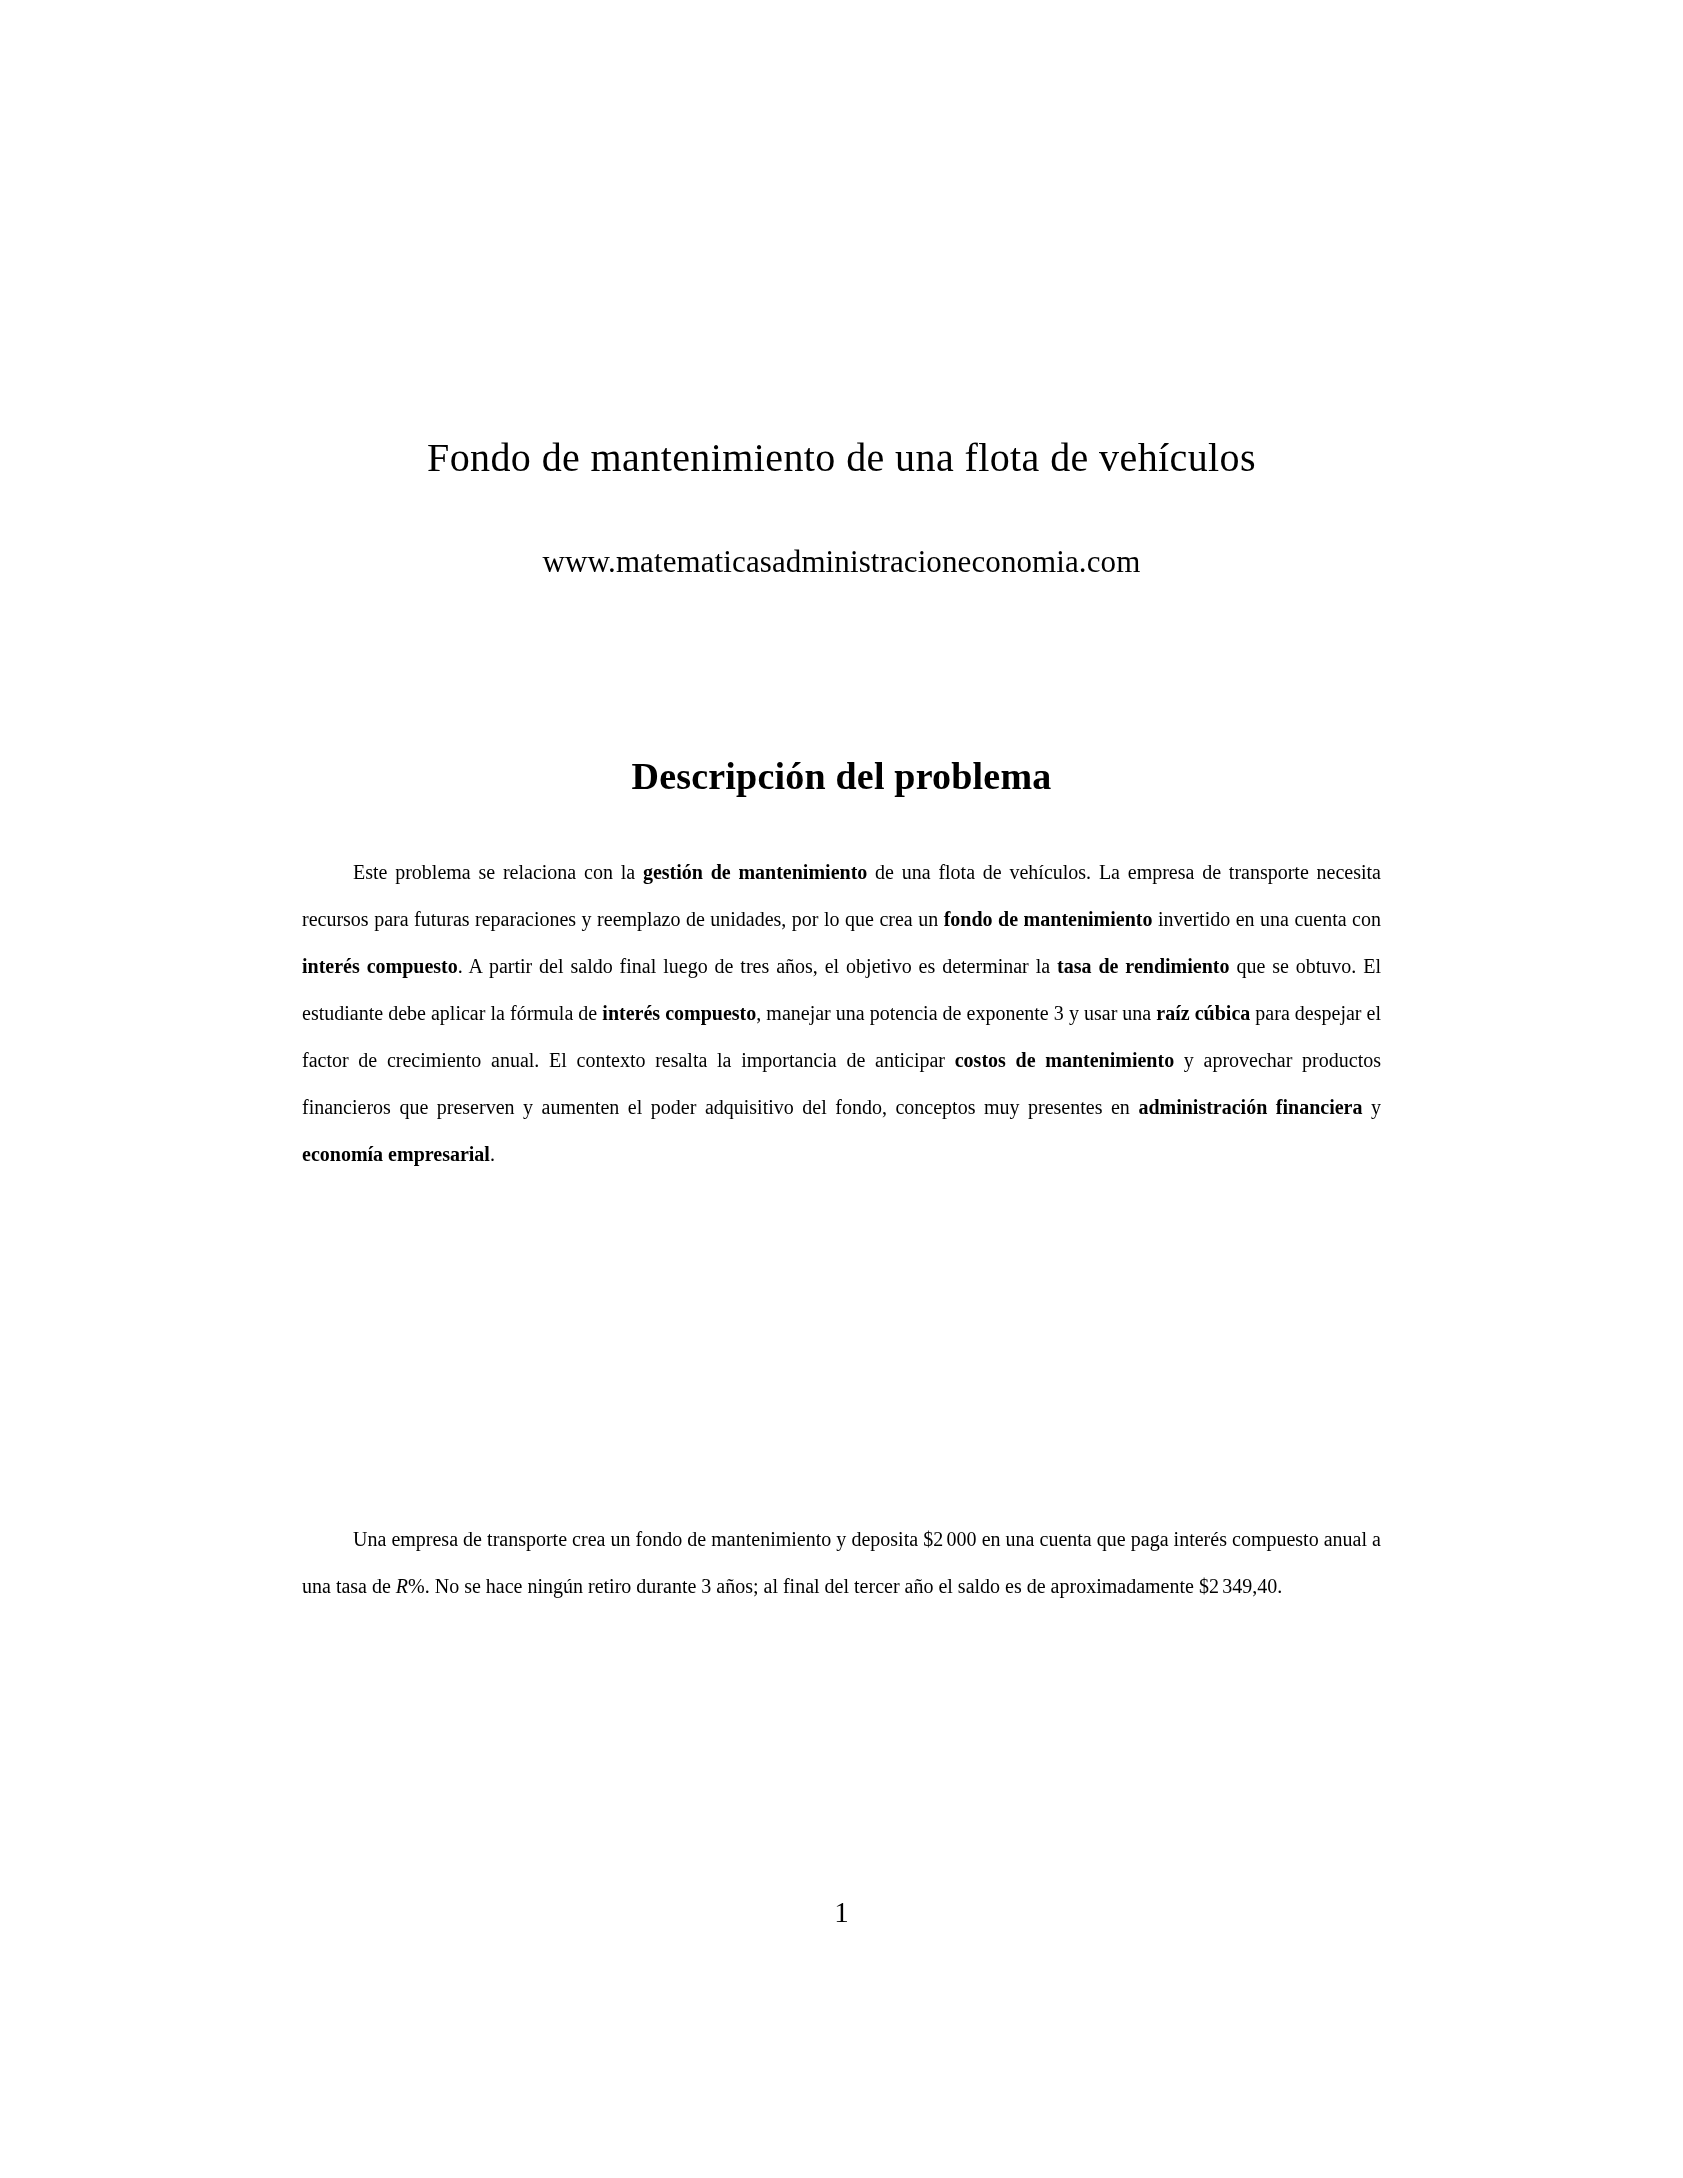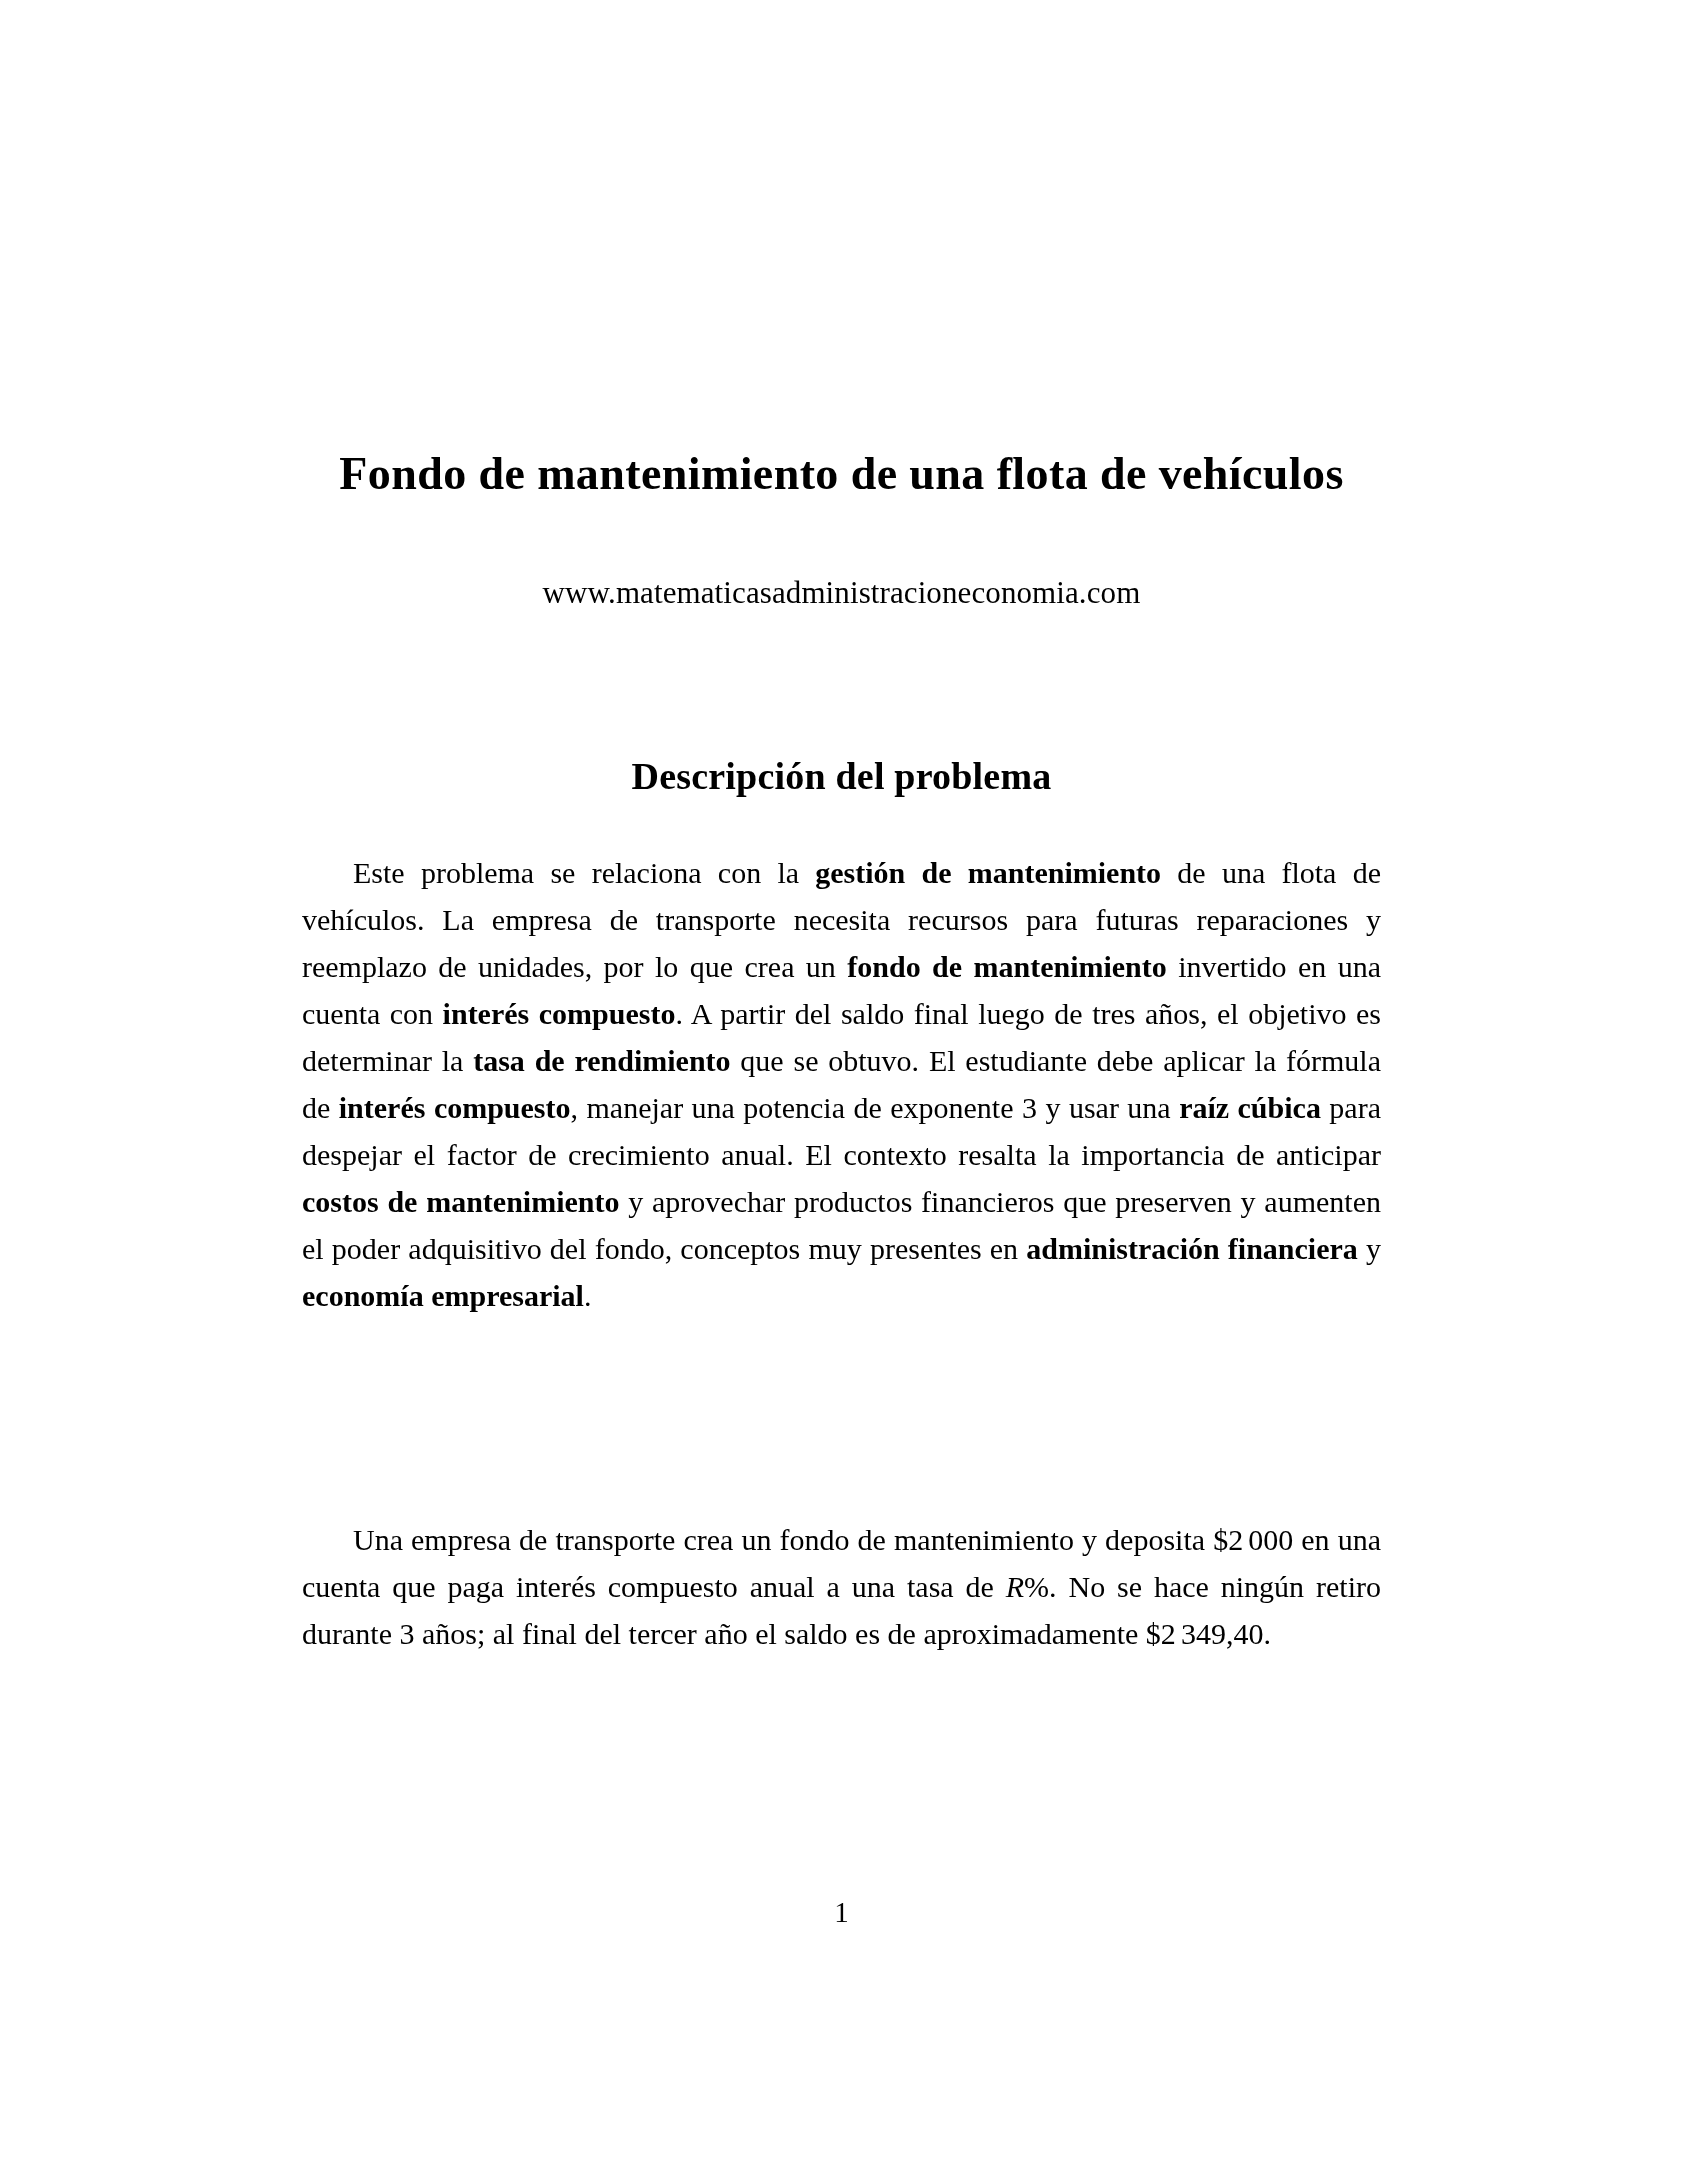"Fondo de mantenimiento de una" .doc-title { font-size: 46px -> 40px; font-weight: bold -> normal; margin: 16px -> 4px }
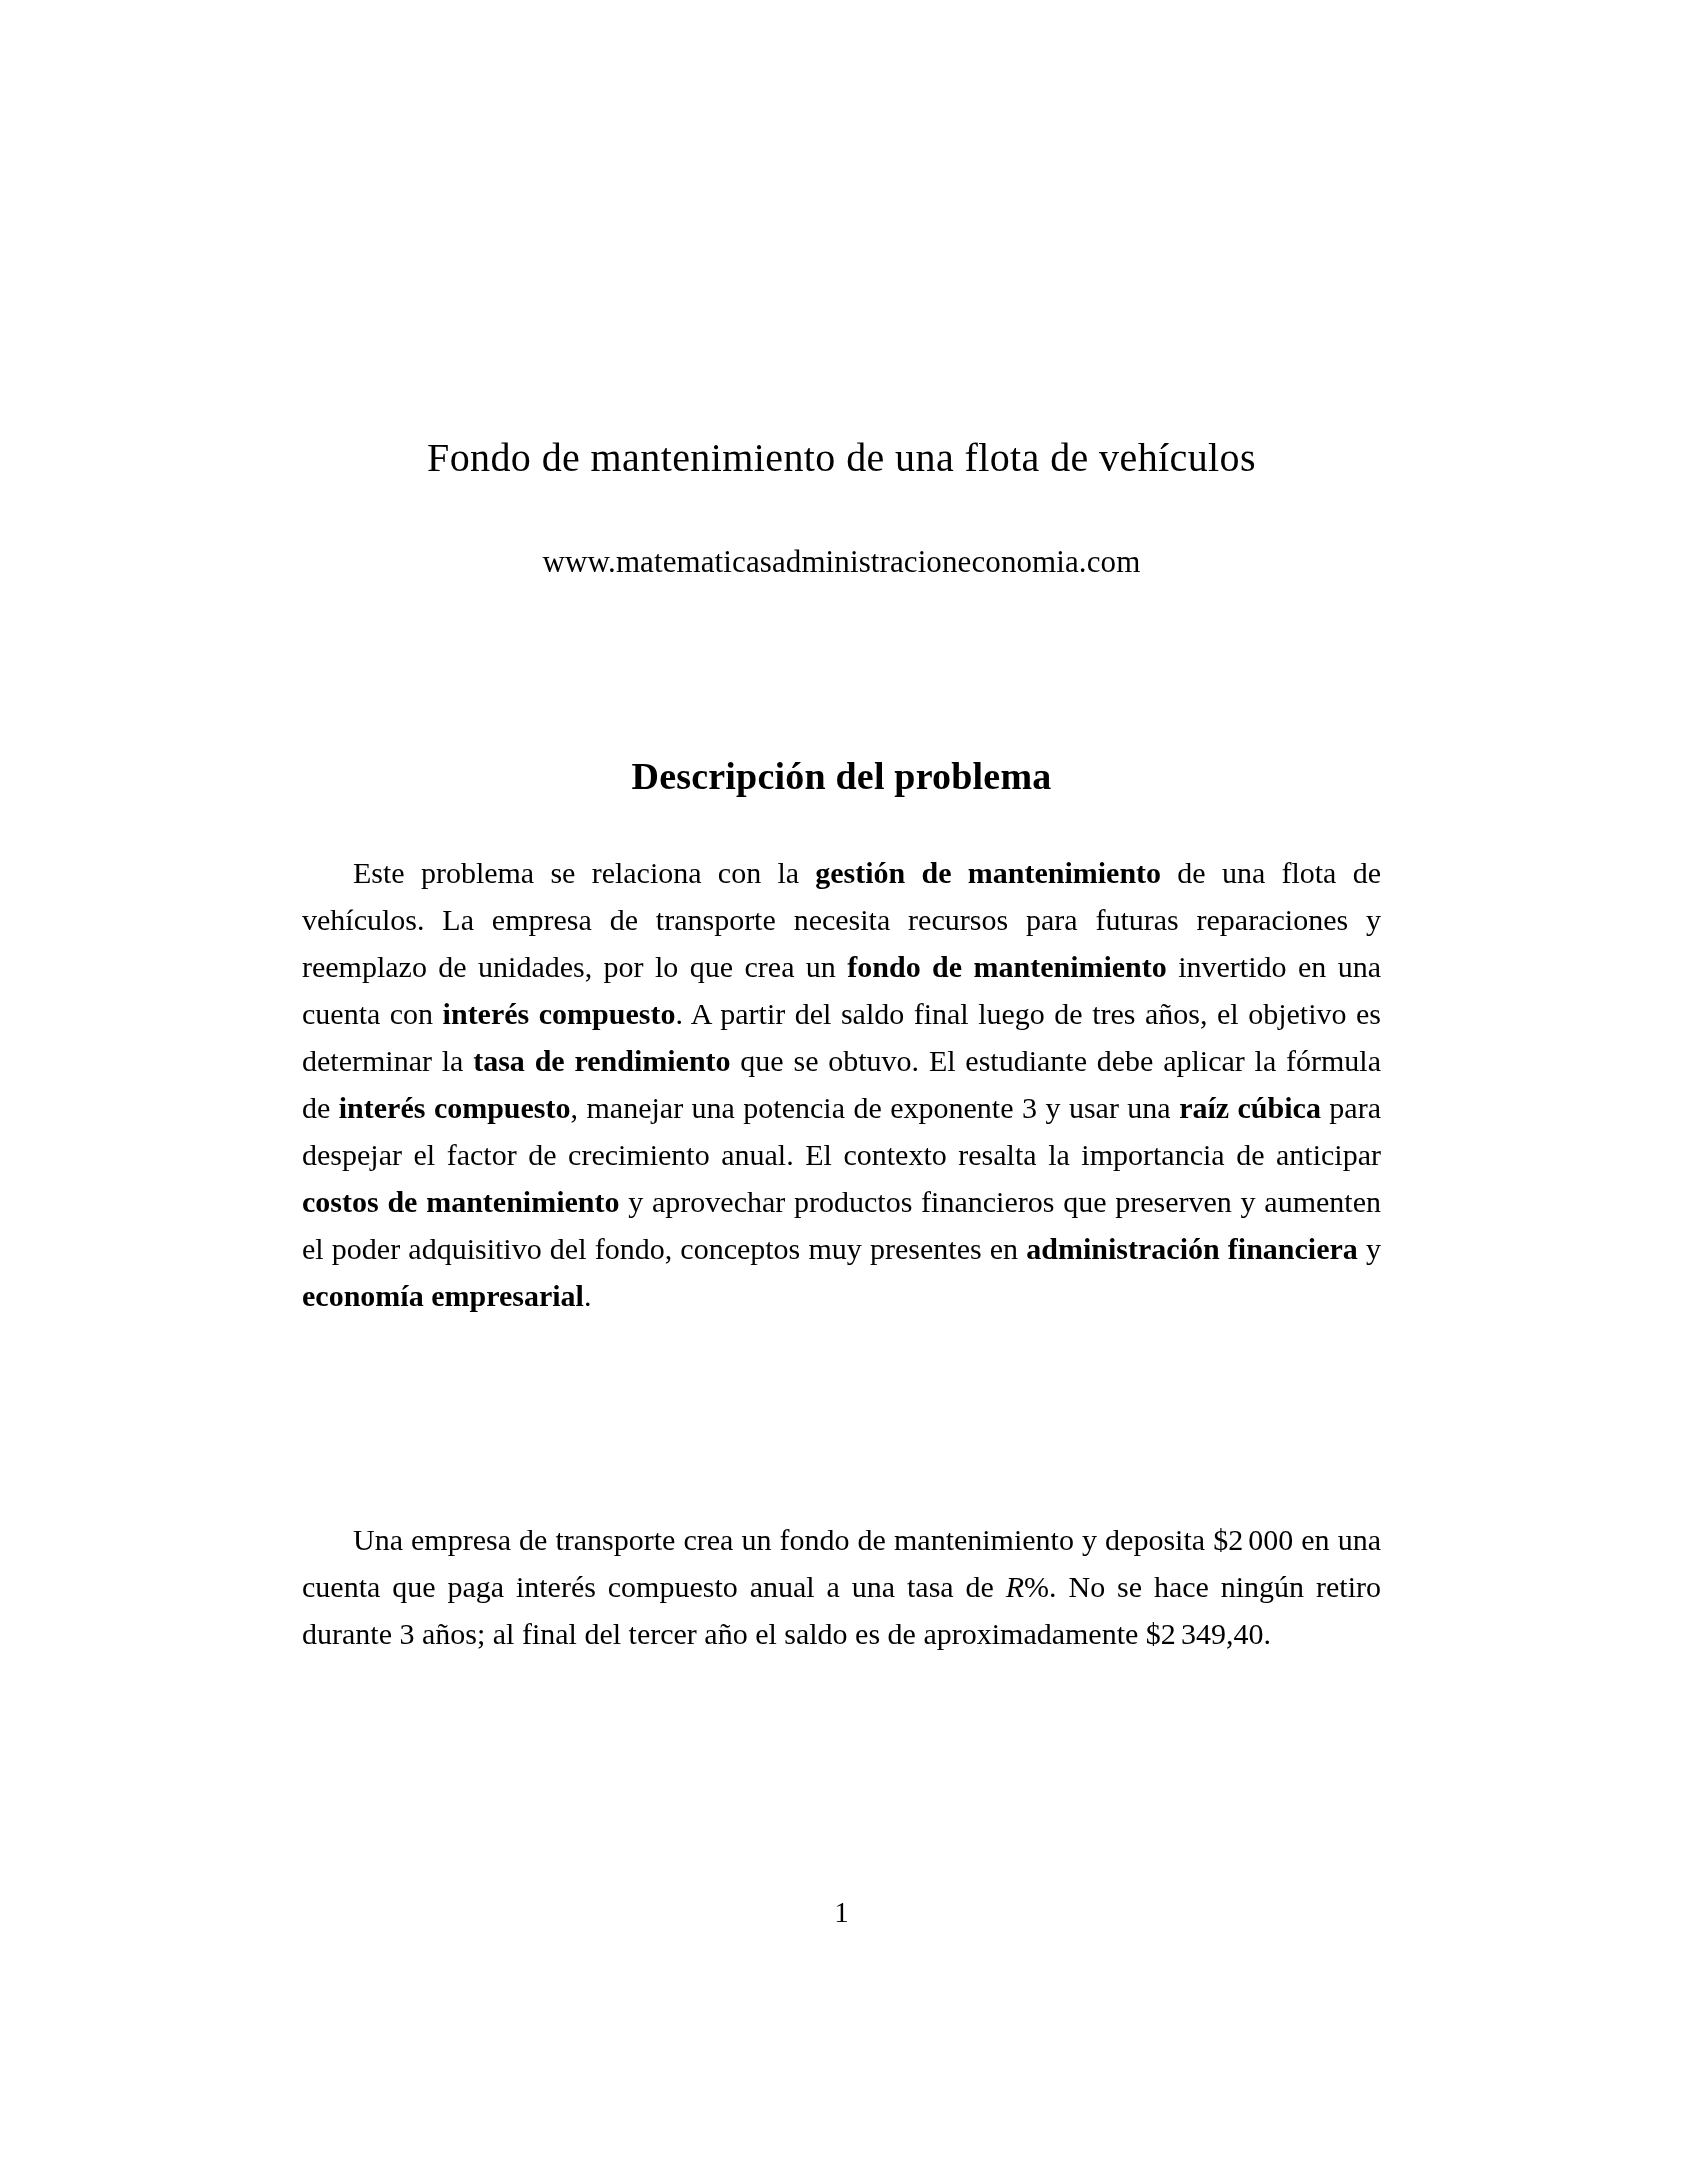"Este problema se relaciona con" .body-block { font-size: 30px -> 20px }
